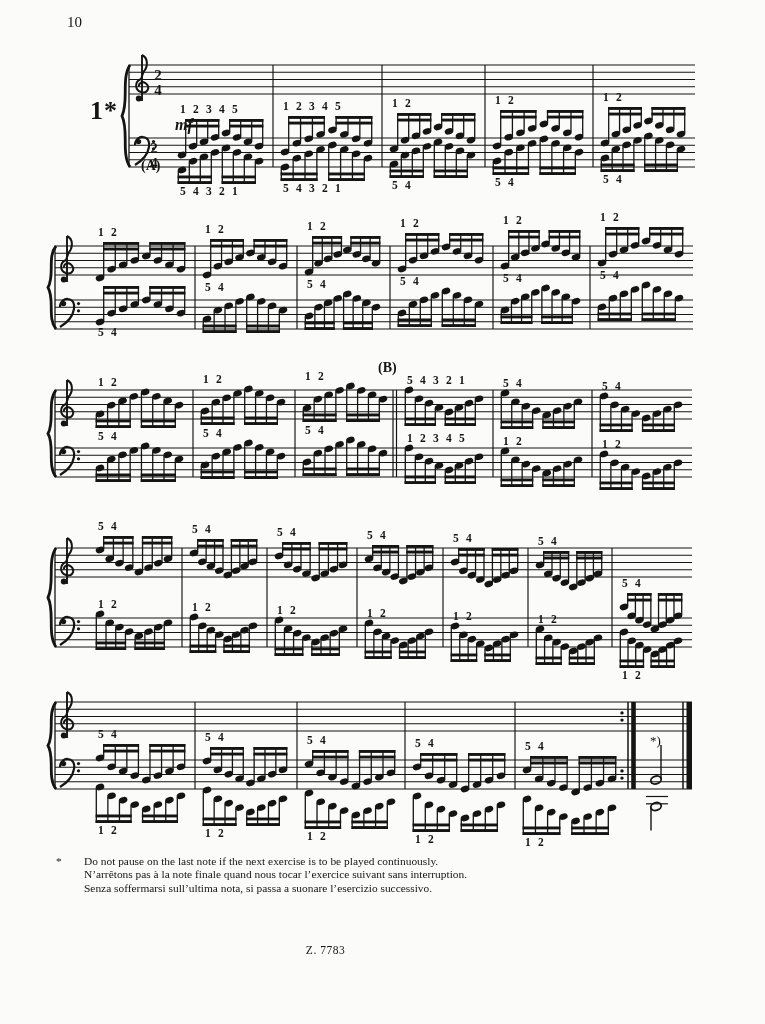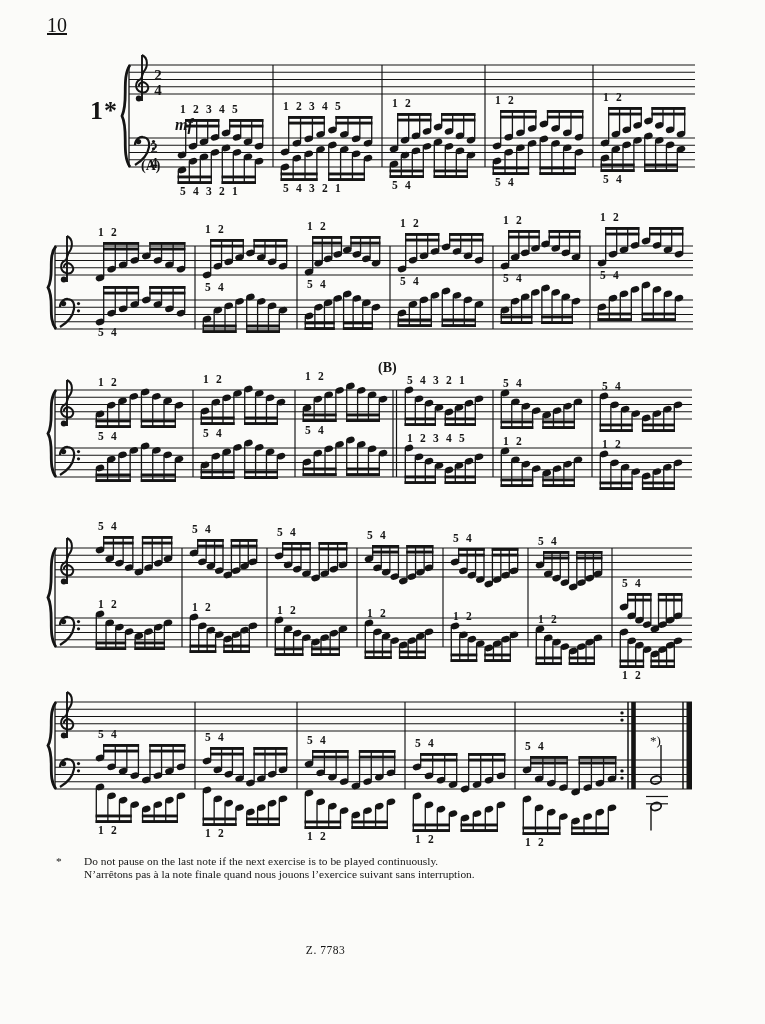"10" #page-number { font-size: 20px -> 15px; left: 47px -> 67px; text-decoration: underline -> none }
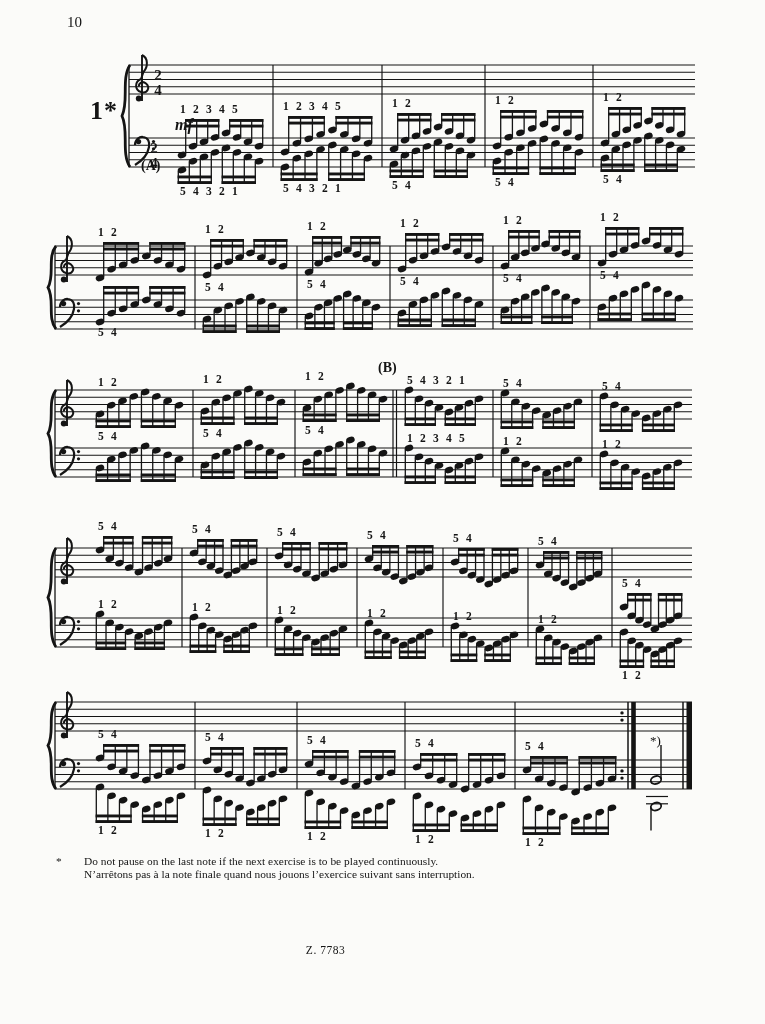"N’arrêtons pas à la note" div { text: jouons -> tocar }
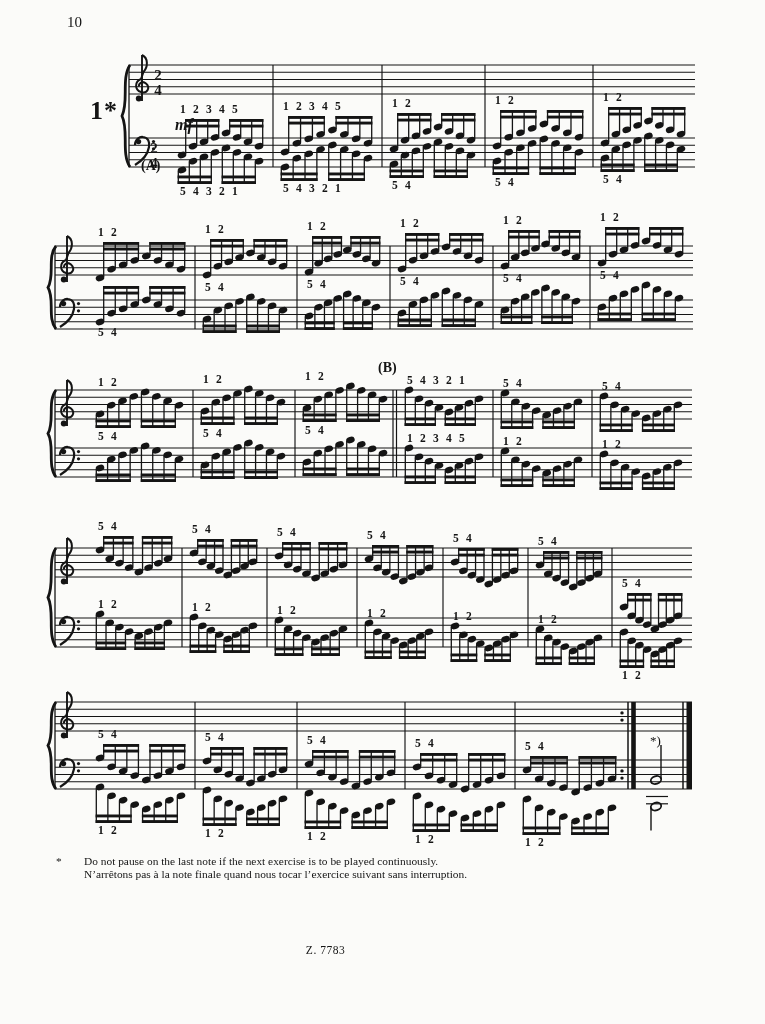"Senza soffermarsi sull’ultima nota, si" div { html: none -> <div>Senza soffermarsi sull’ultima nota, si passa a suonare l’esercizio successivo.</div> }
